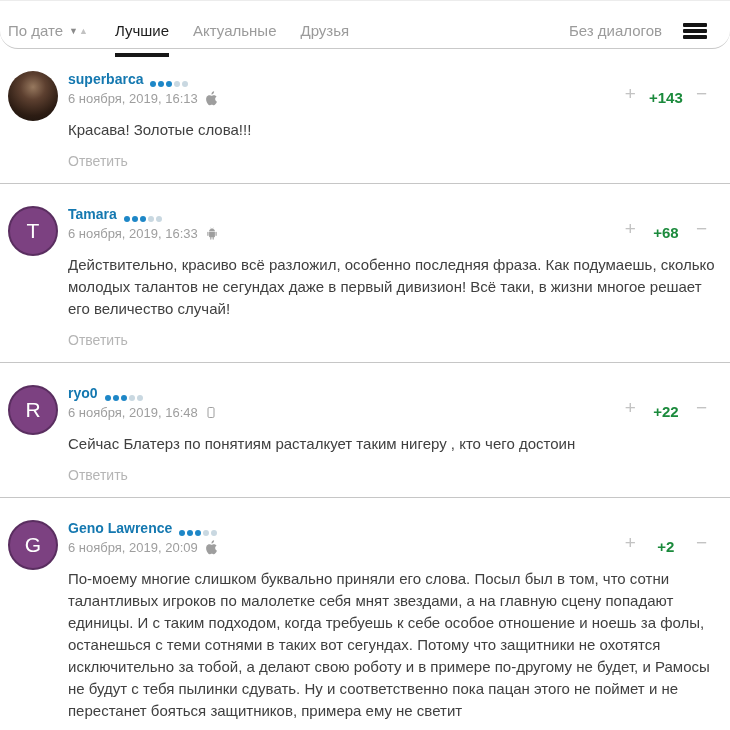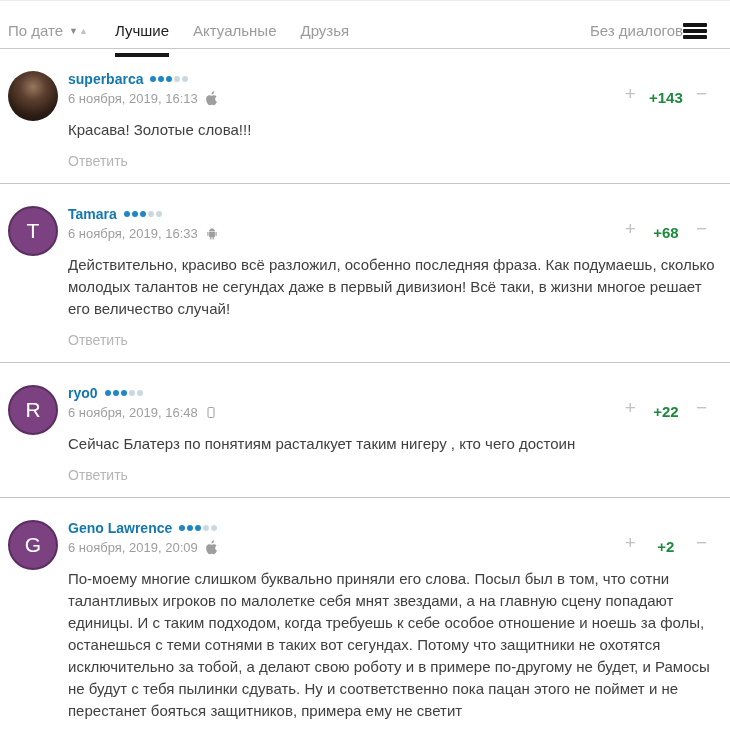"По дате" .tabbar { border-radius: none -> 18px }
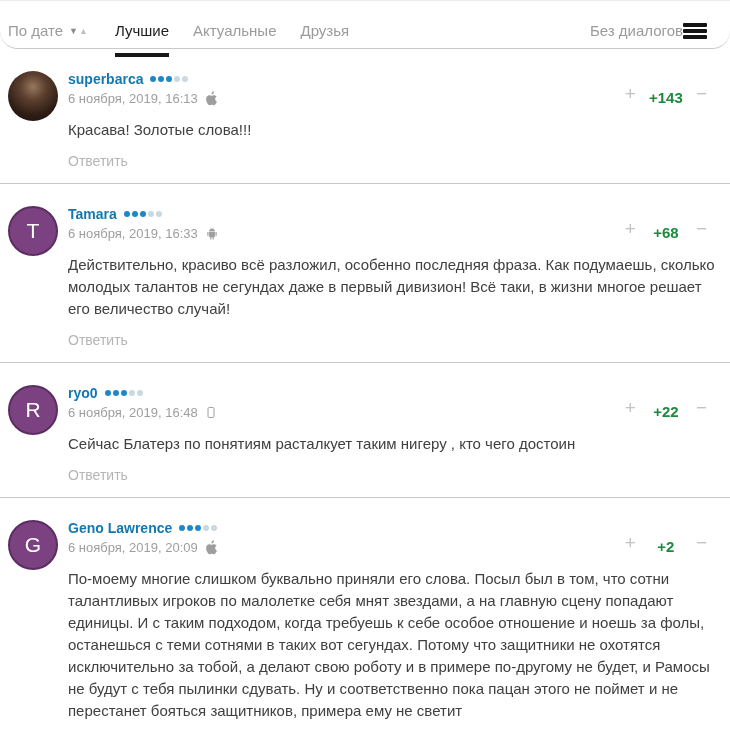"Без диалогов" .right-group { gap: 0 -> 21px }
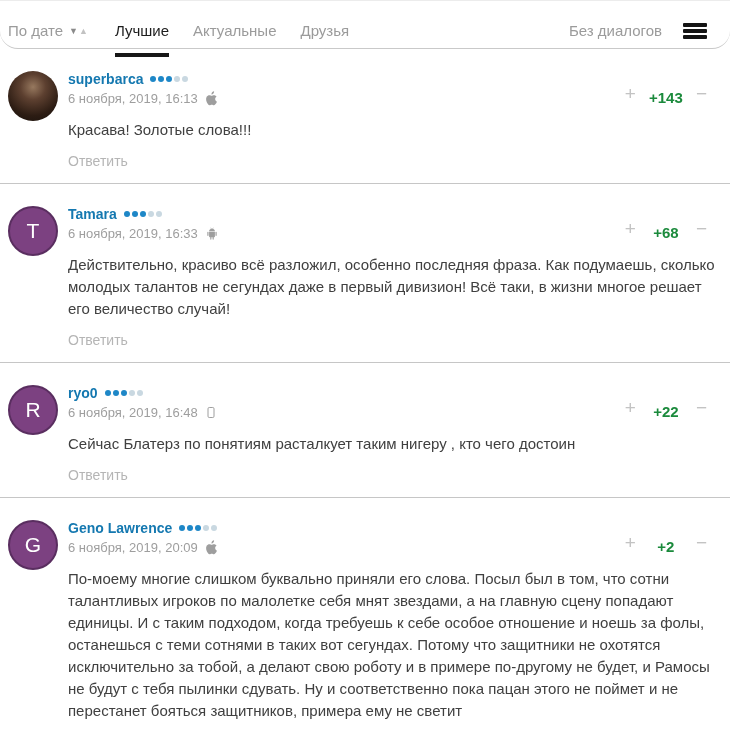"superbarca" .author-row { align-items: center -> flex-end }
